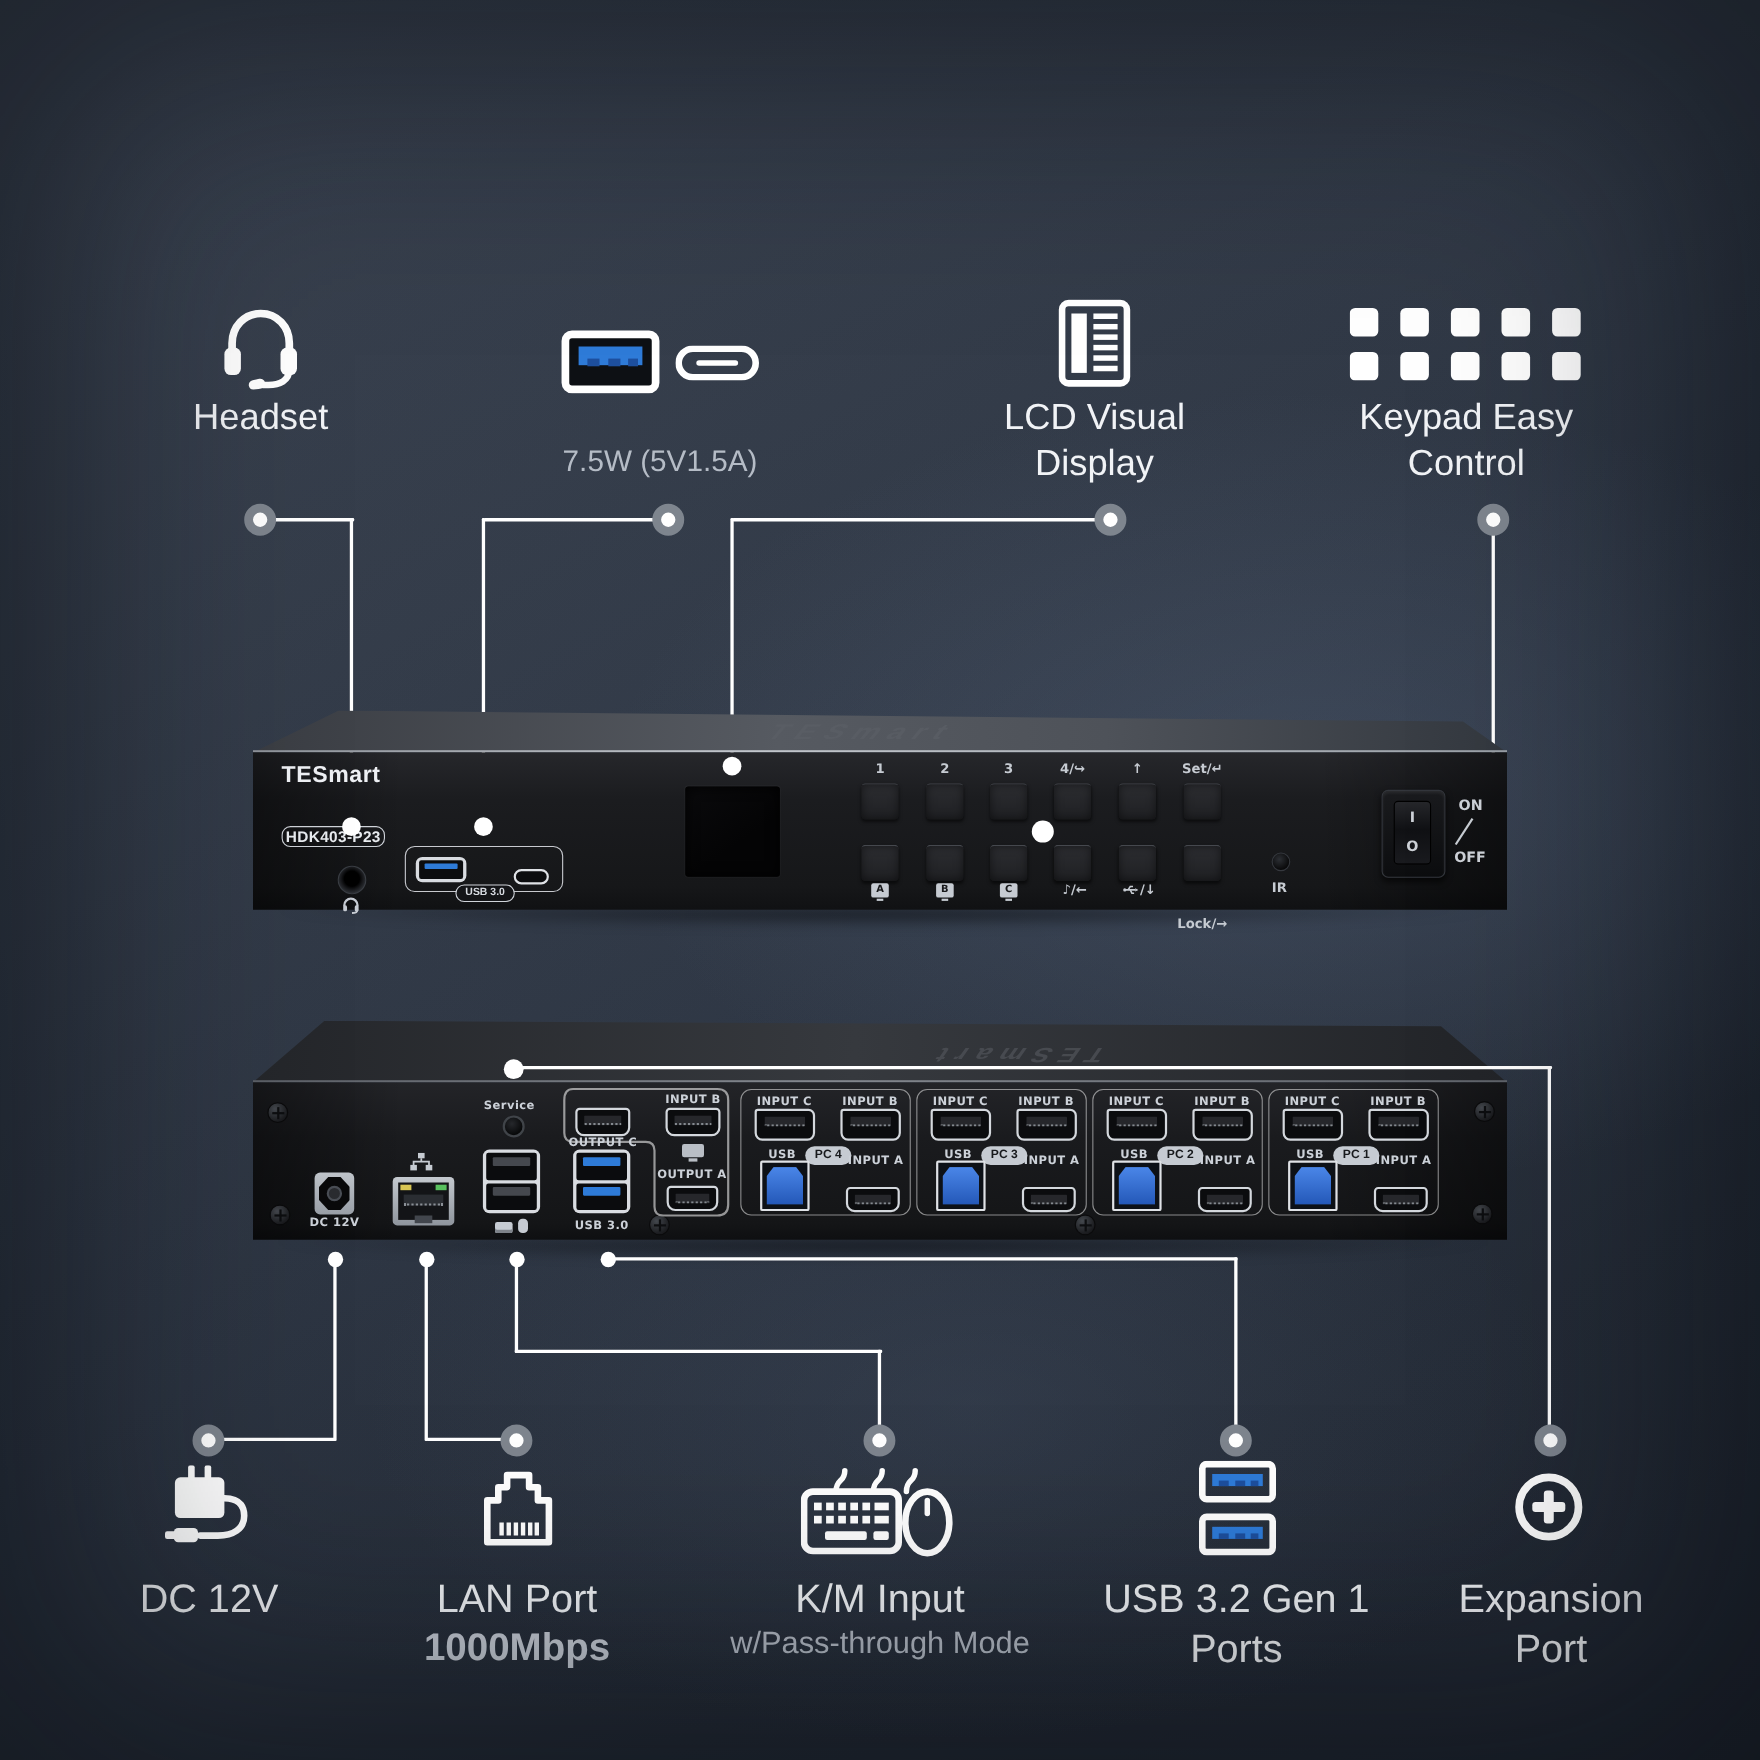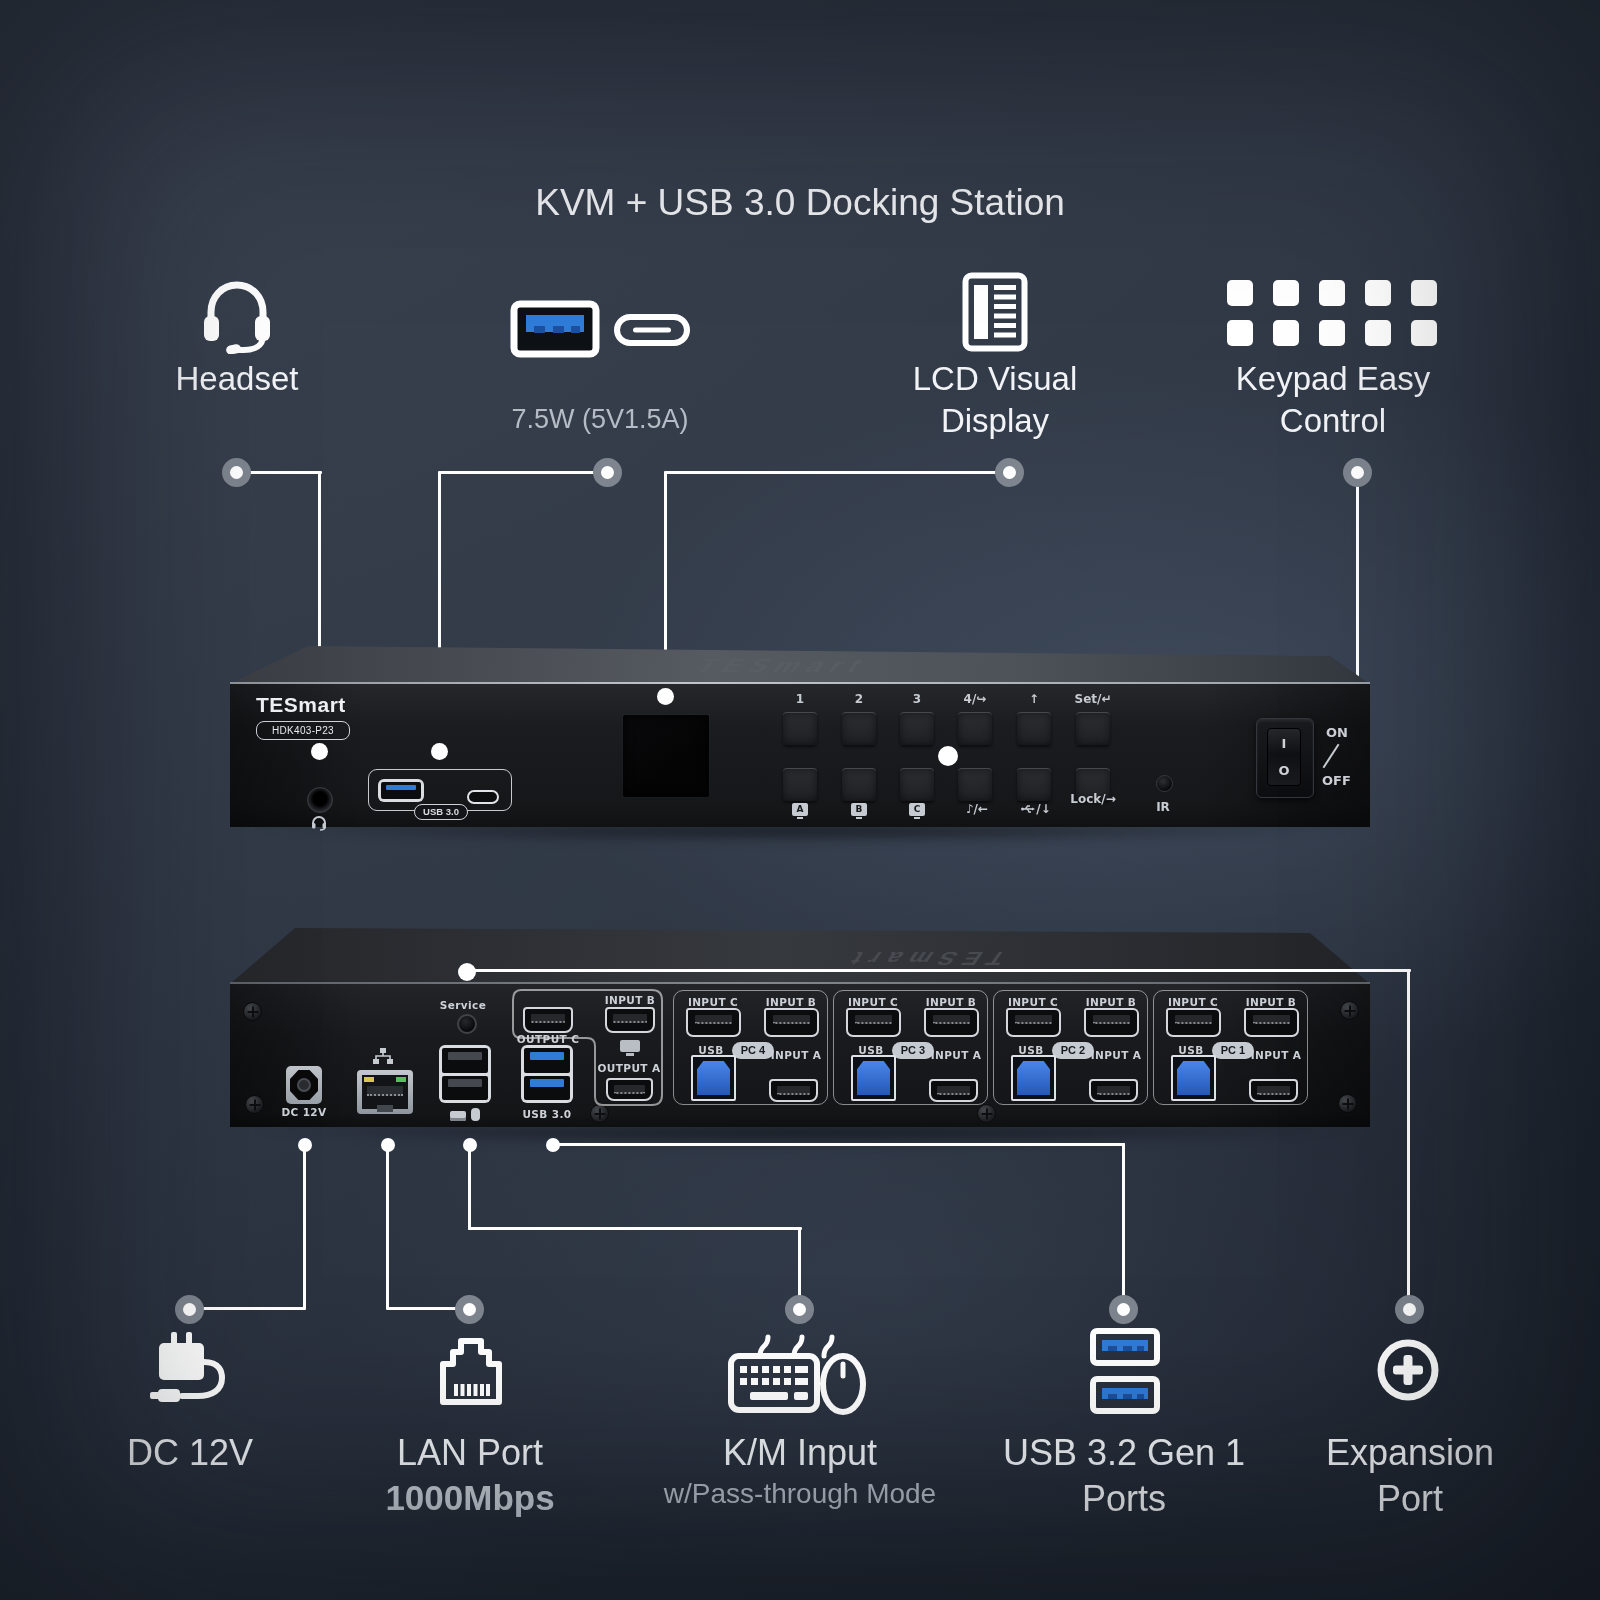"KVM + USB 3.0 Docking" div.title { html: <div>KVM + USB 3.0 Docking Station</div> -> none }
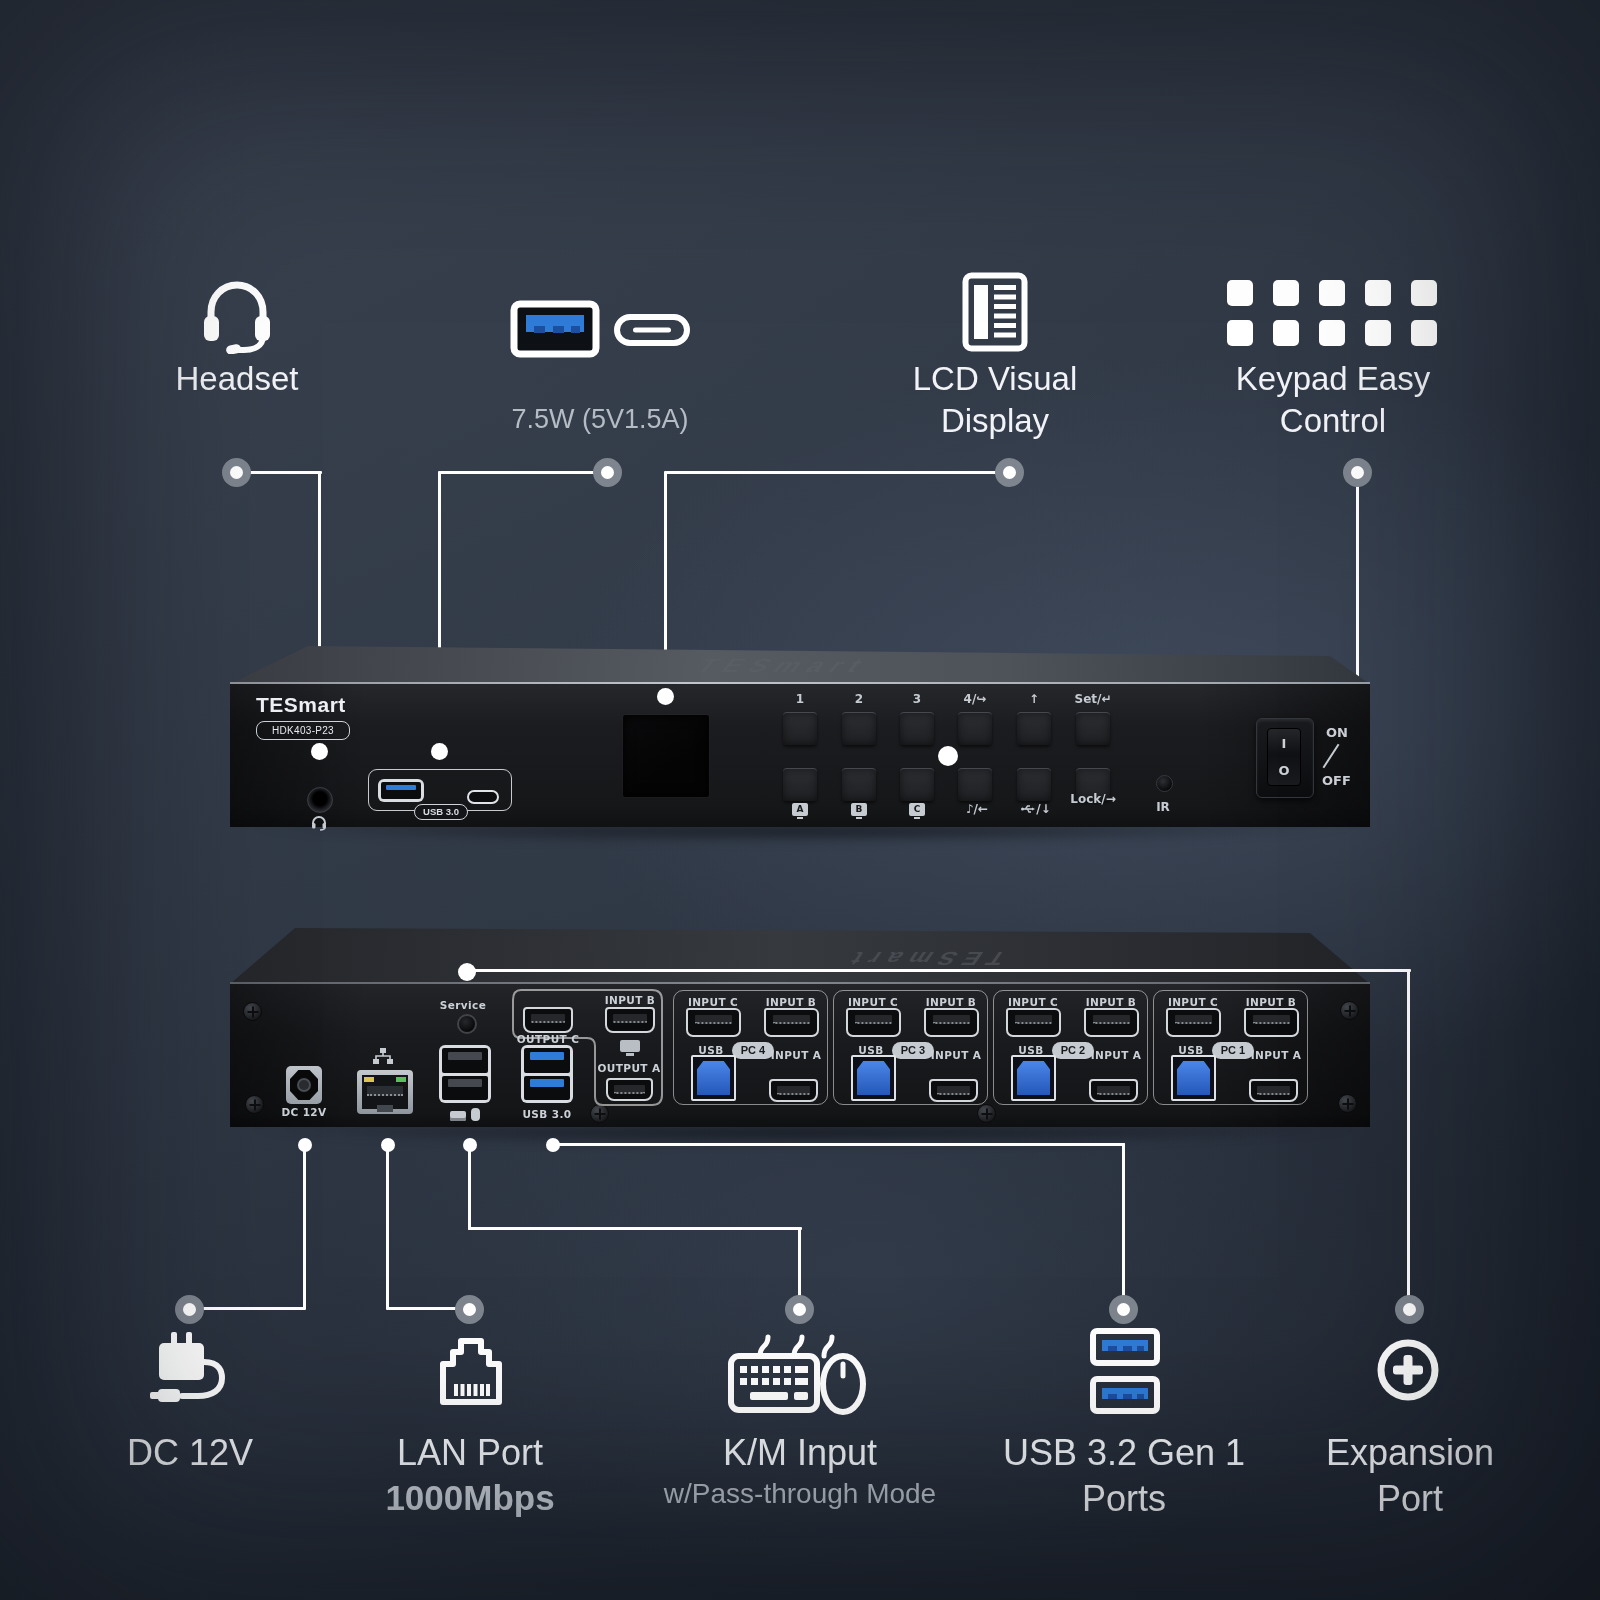"HDK403-P23" div.abs { font-size: 10px -> 14px; font-weight: normal -> bold; top: 721px -> 751px }
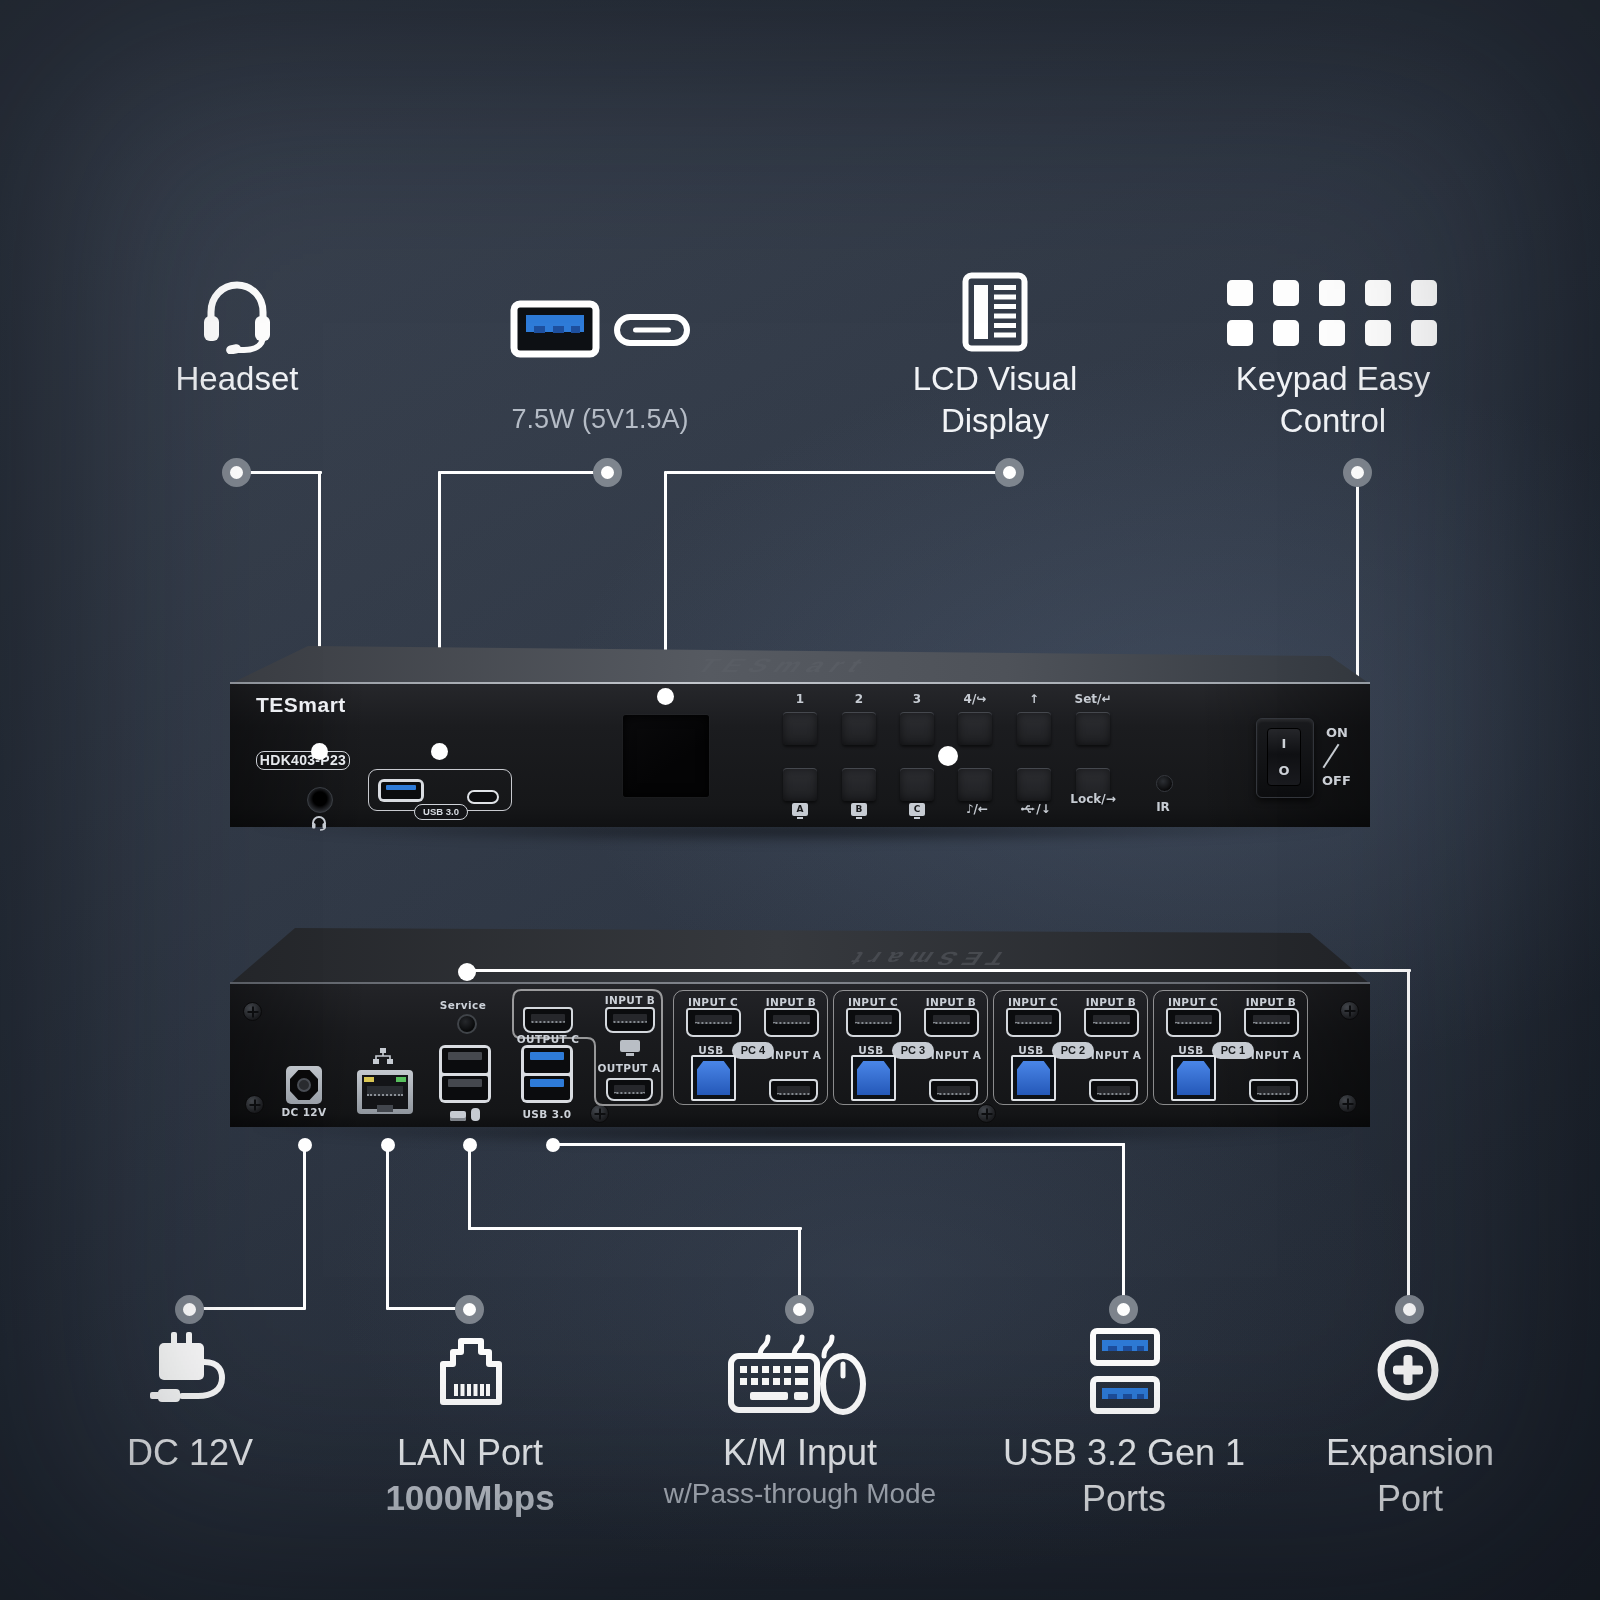"Lock/→" div.klab { top: 792px -> 833px }
